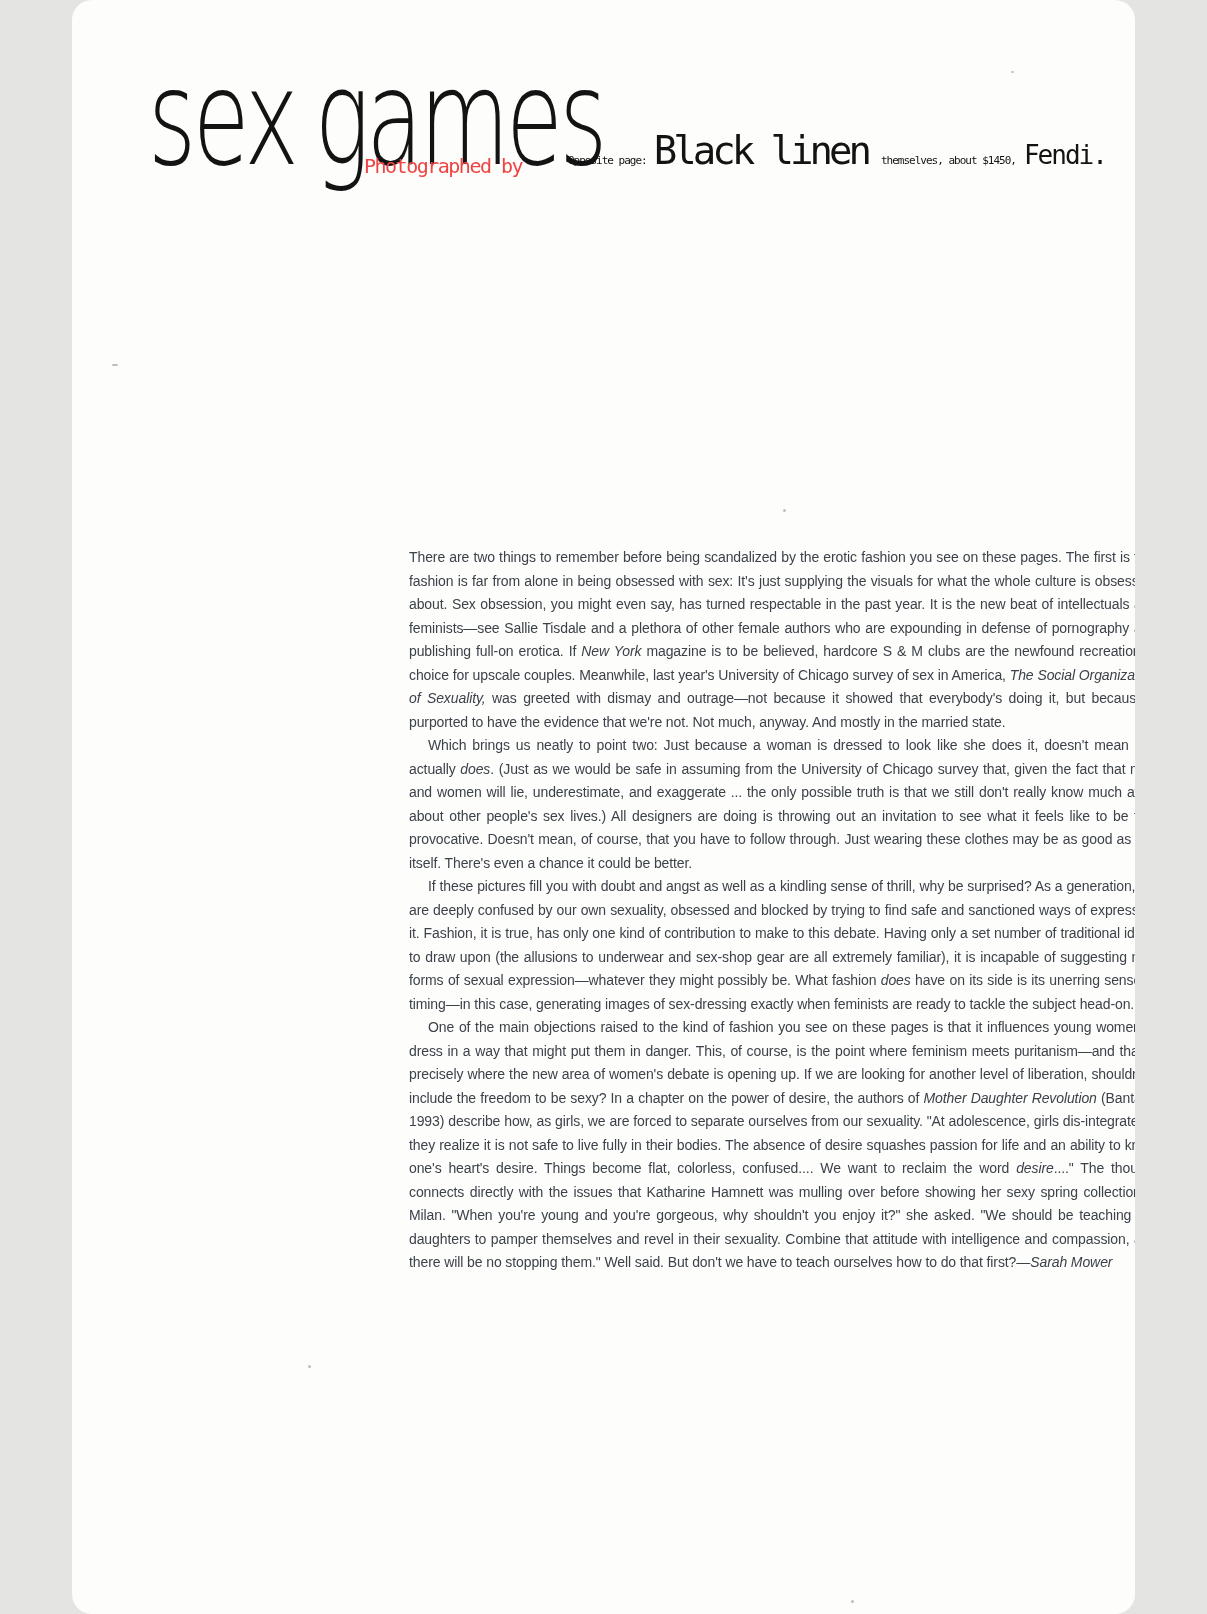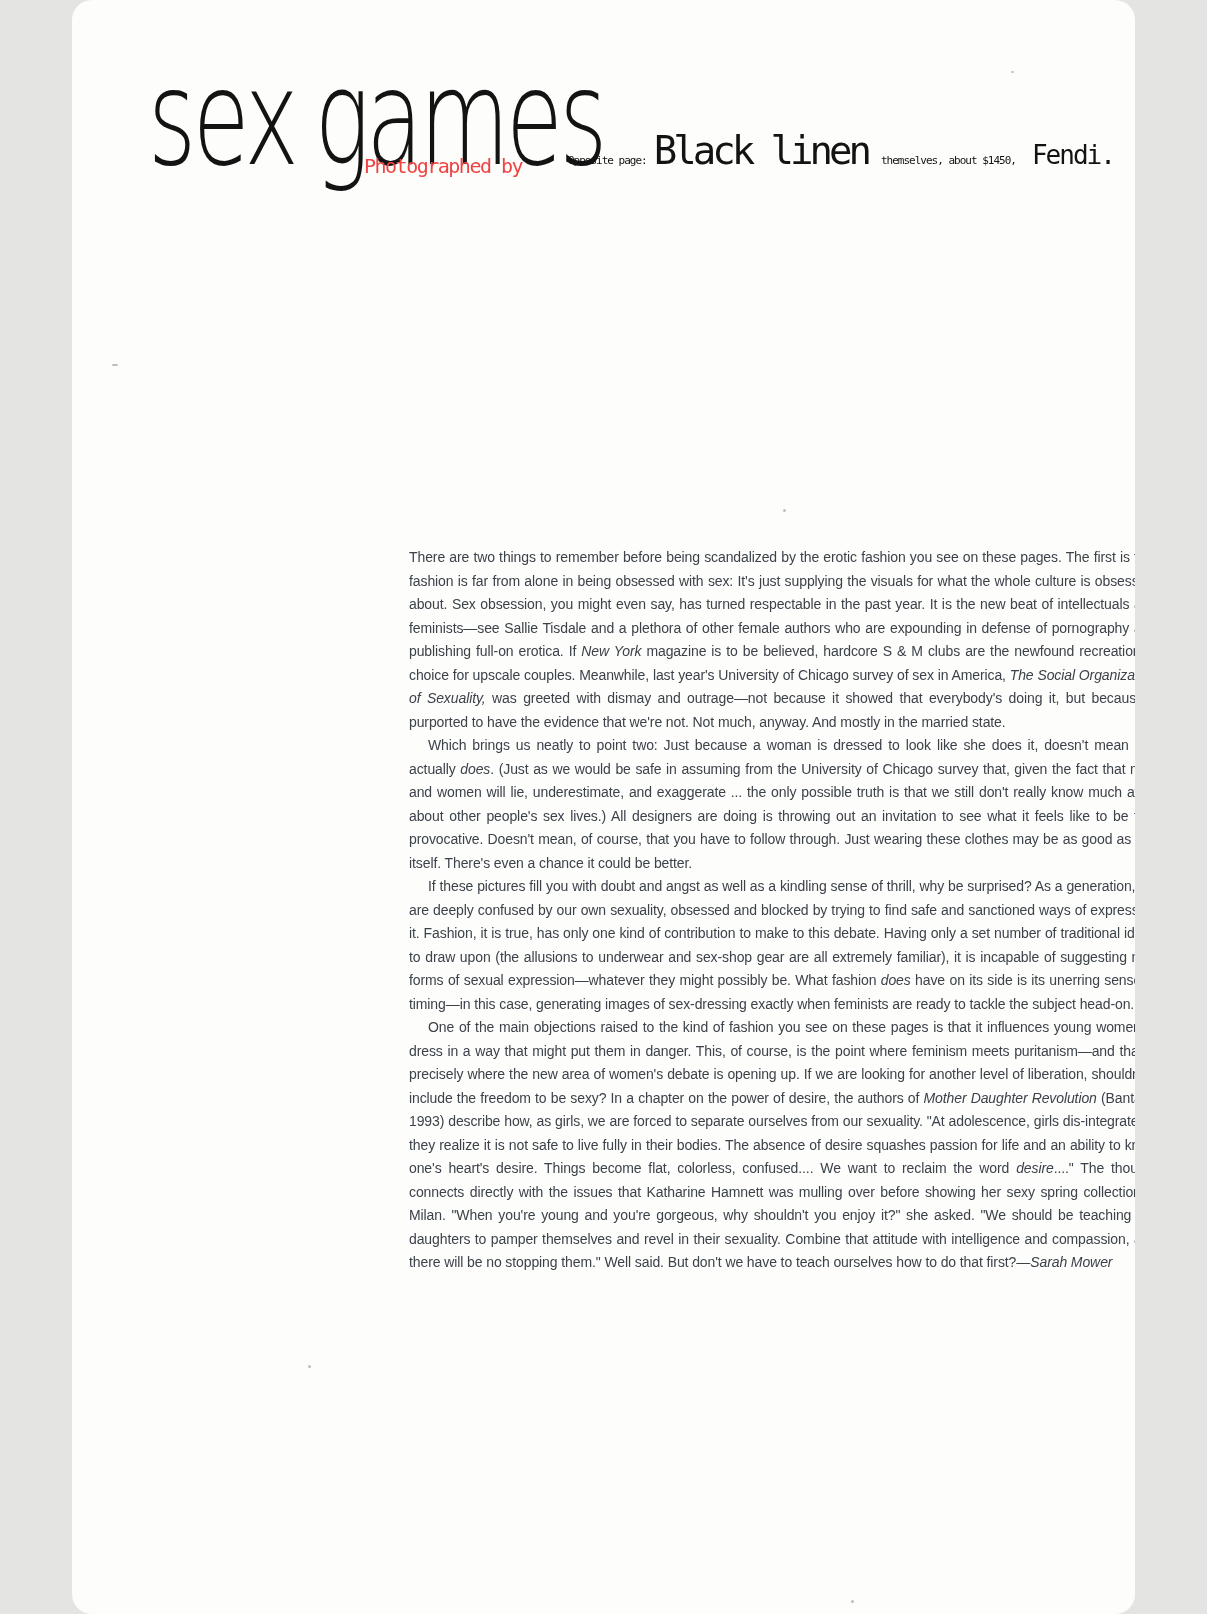"Fendi." .cap-medium { margin-left: 16px -> 8px }
